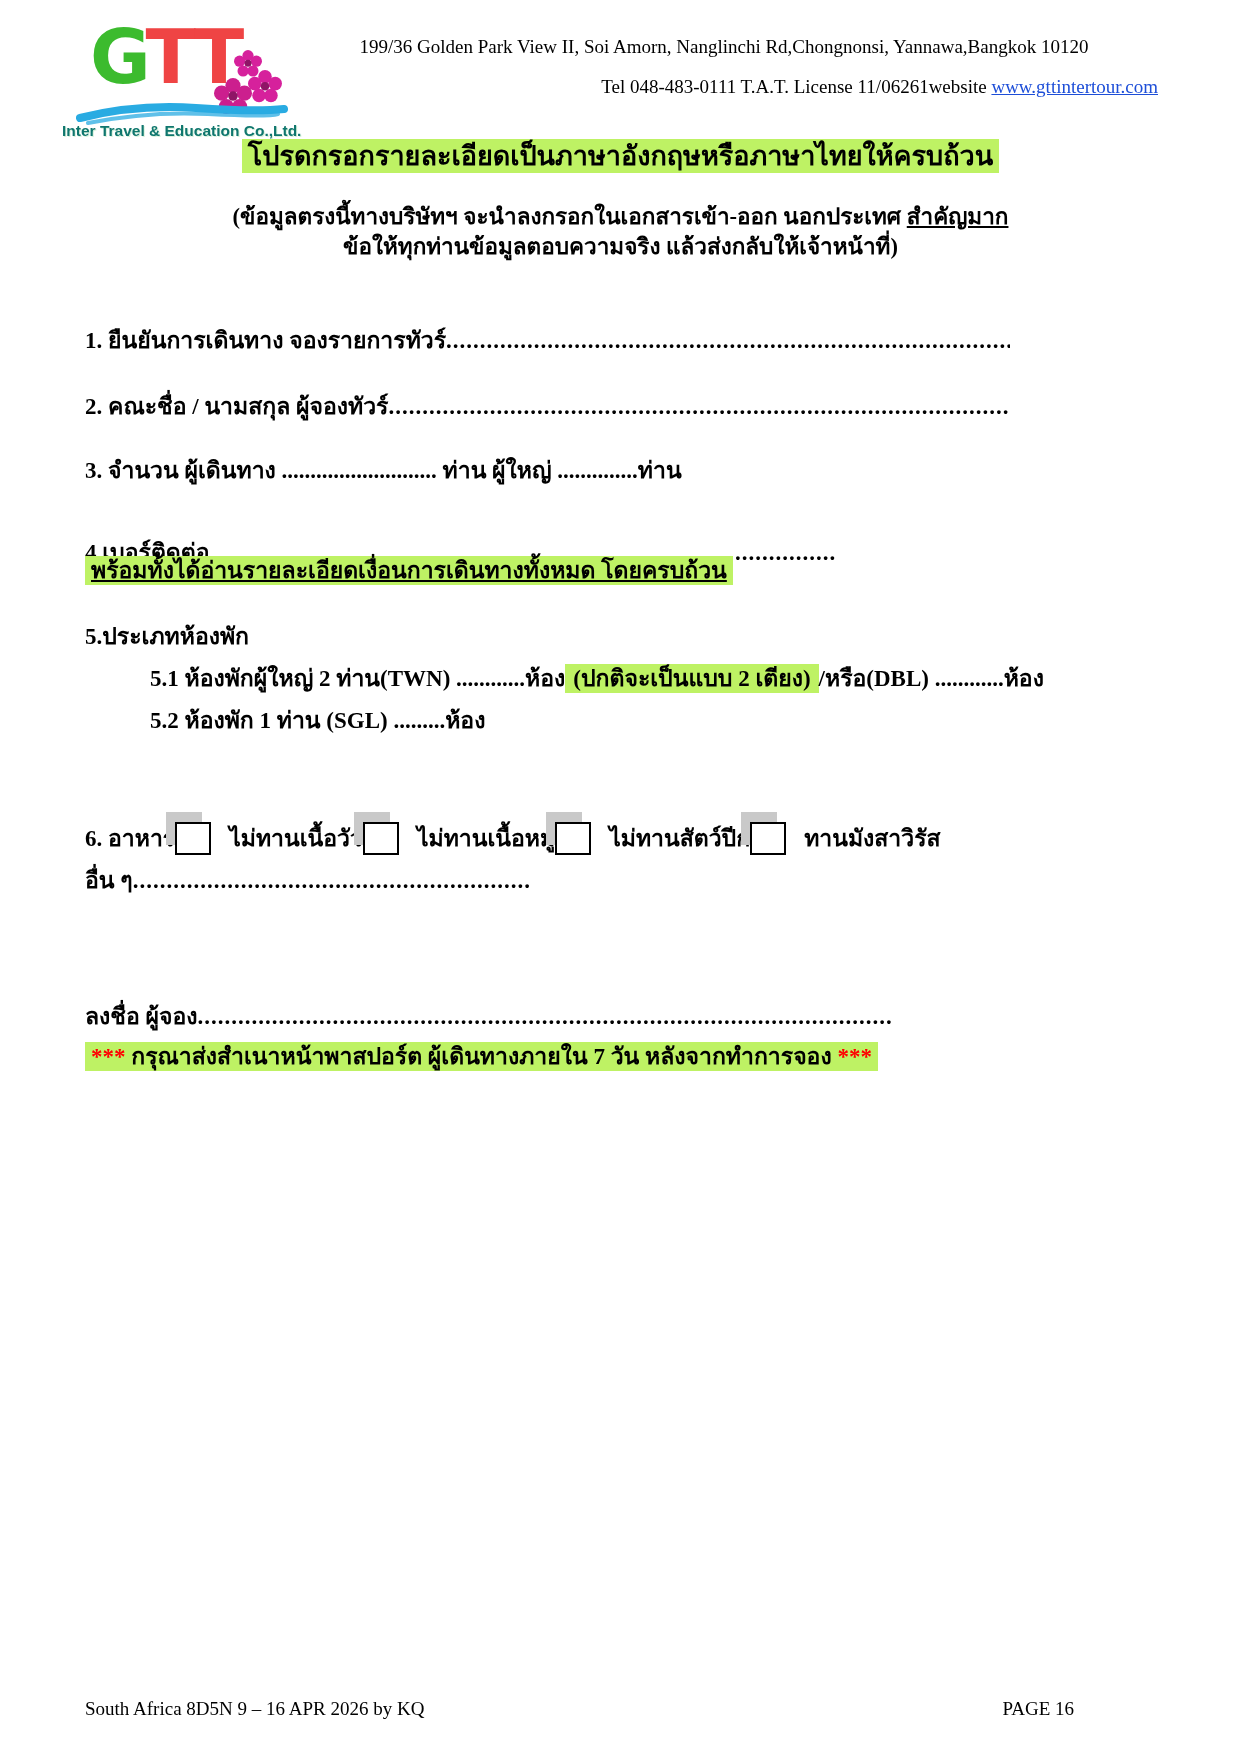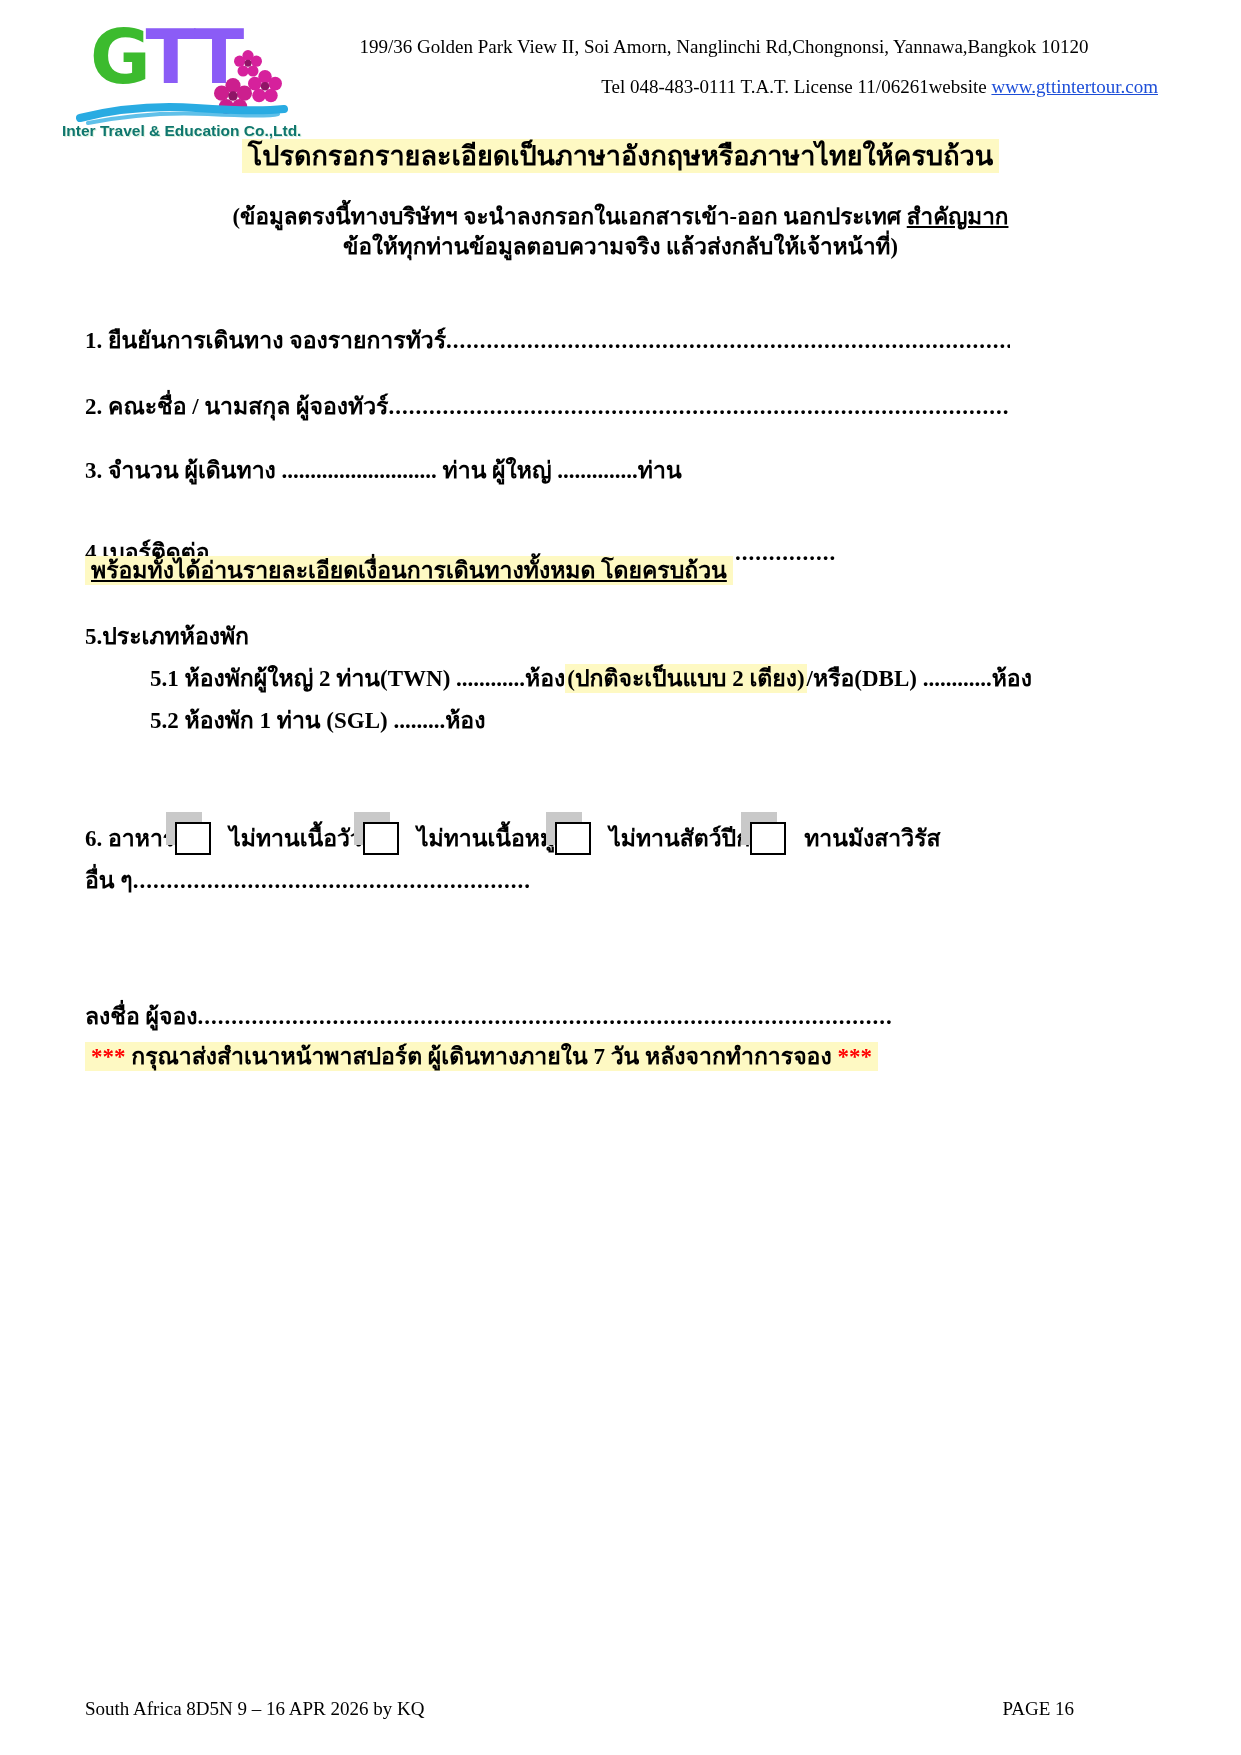"TT" .logo-tt { color: #8b5cf6 -> #ef4444 }
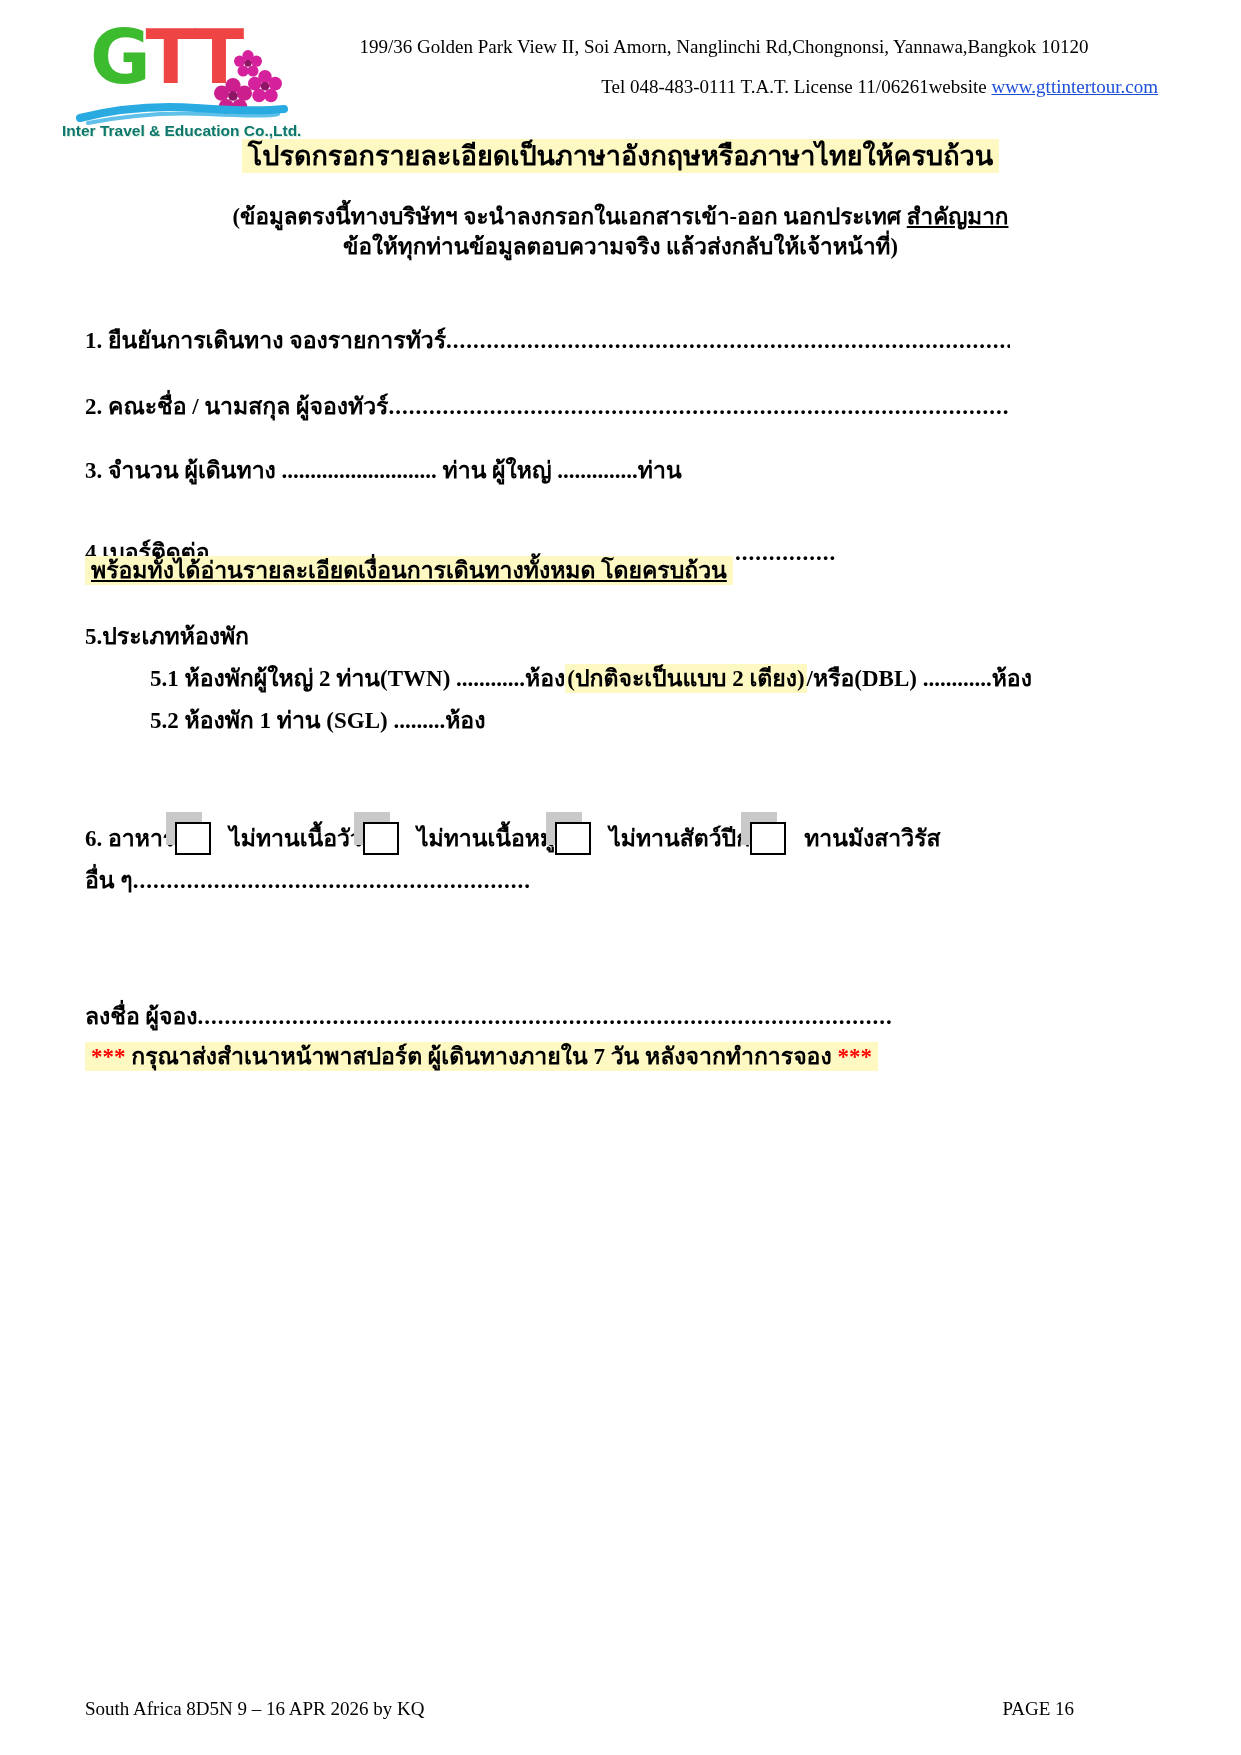"โปรดกรอกรายละเอียดเป็นภาษาอังกฤษหรือภาษา" .hl { background: #fef9c3 -> #bef264 }
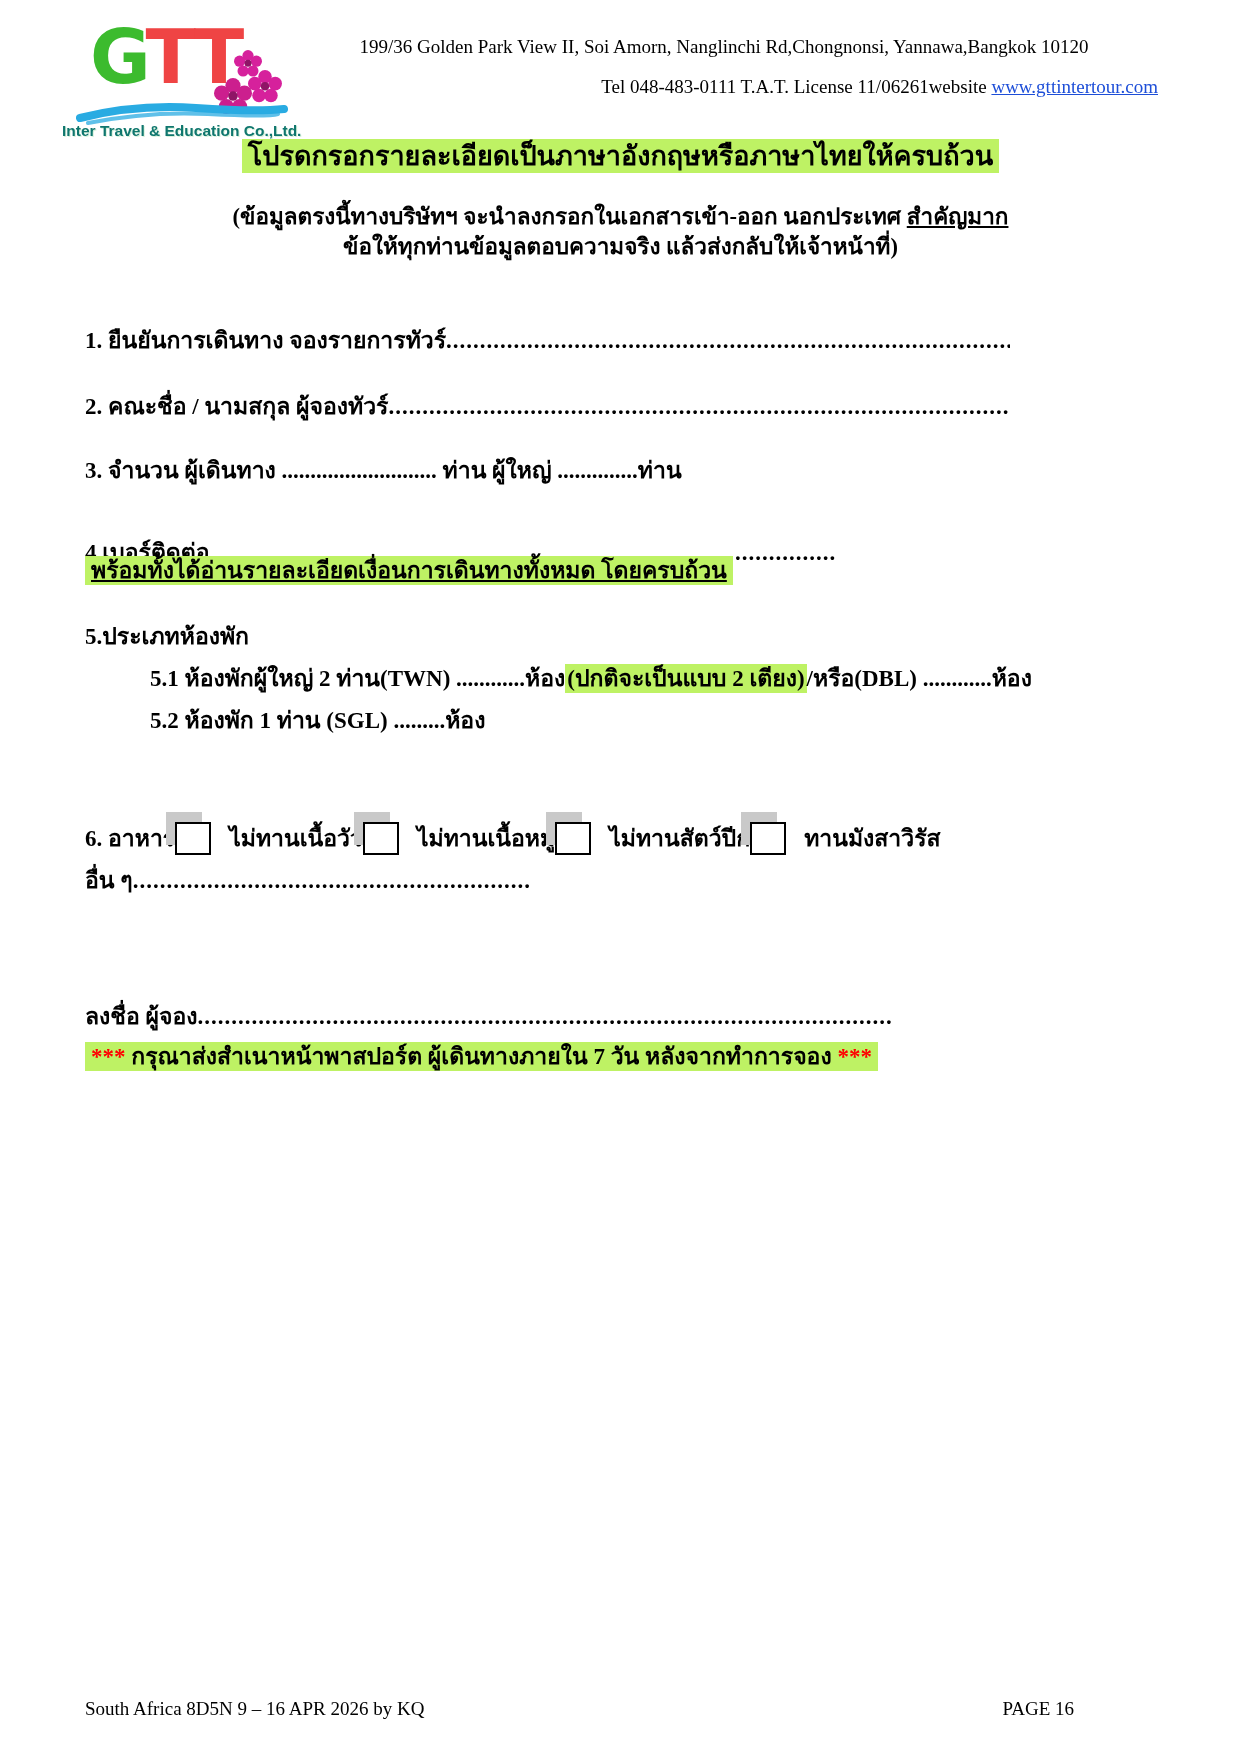"(ปกติจะเป็นแบบ 2 เตียง)" span.hl { padding: 2px 2px -> 2px 8px }
